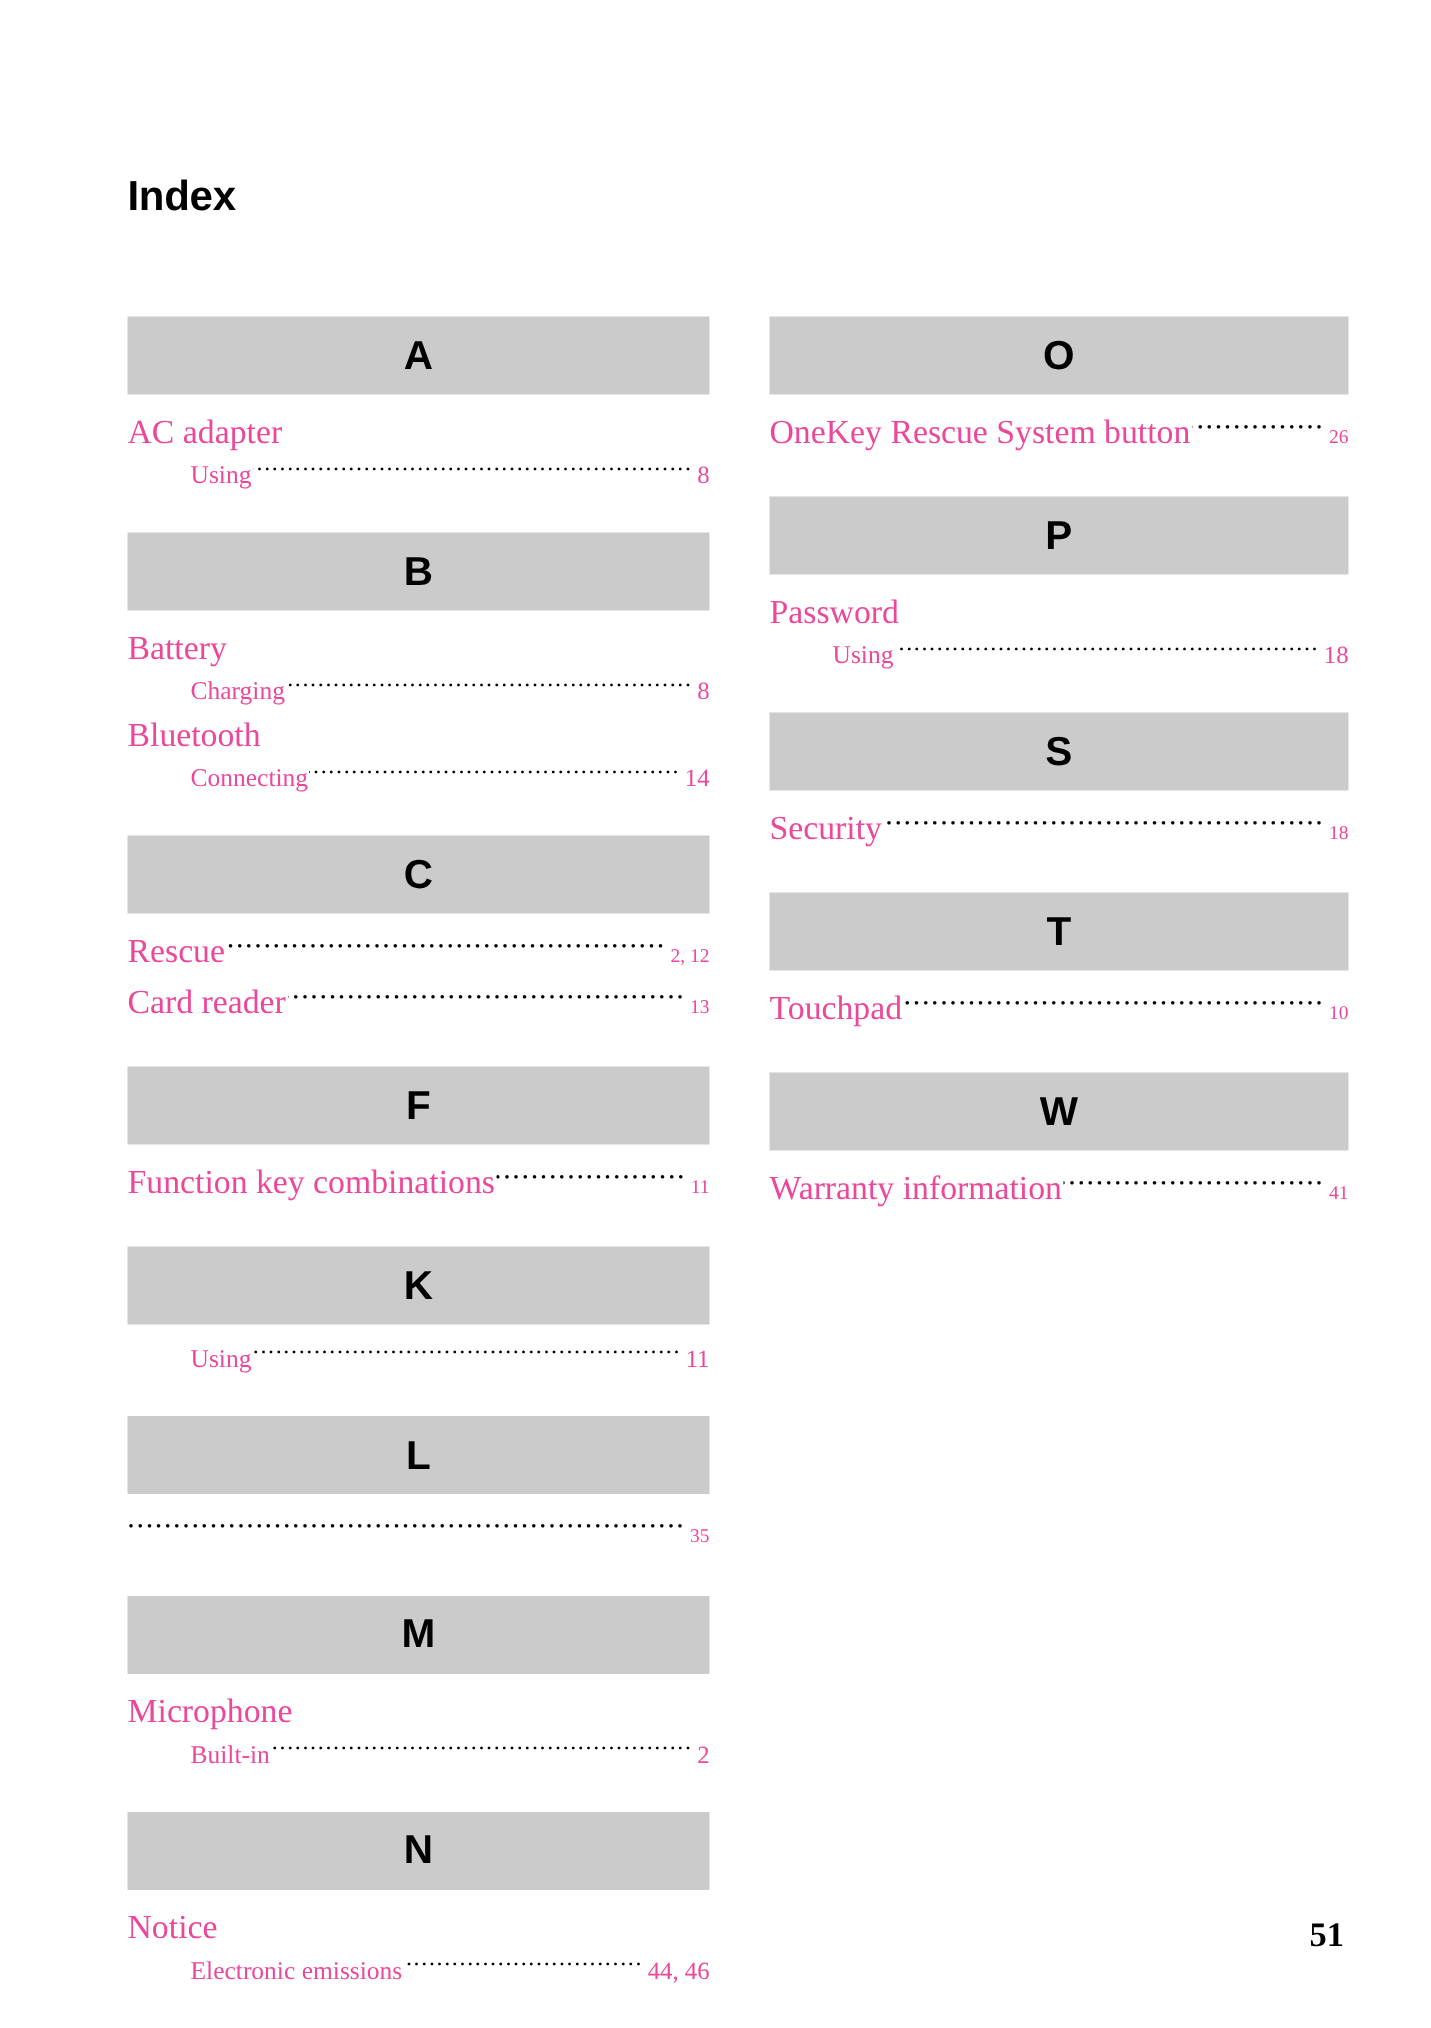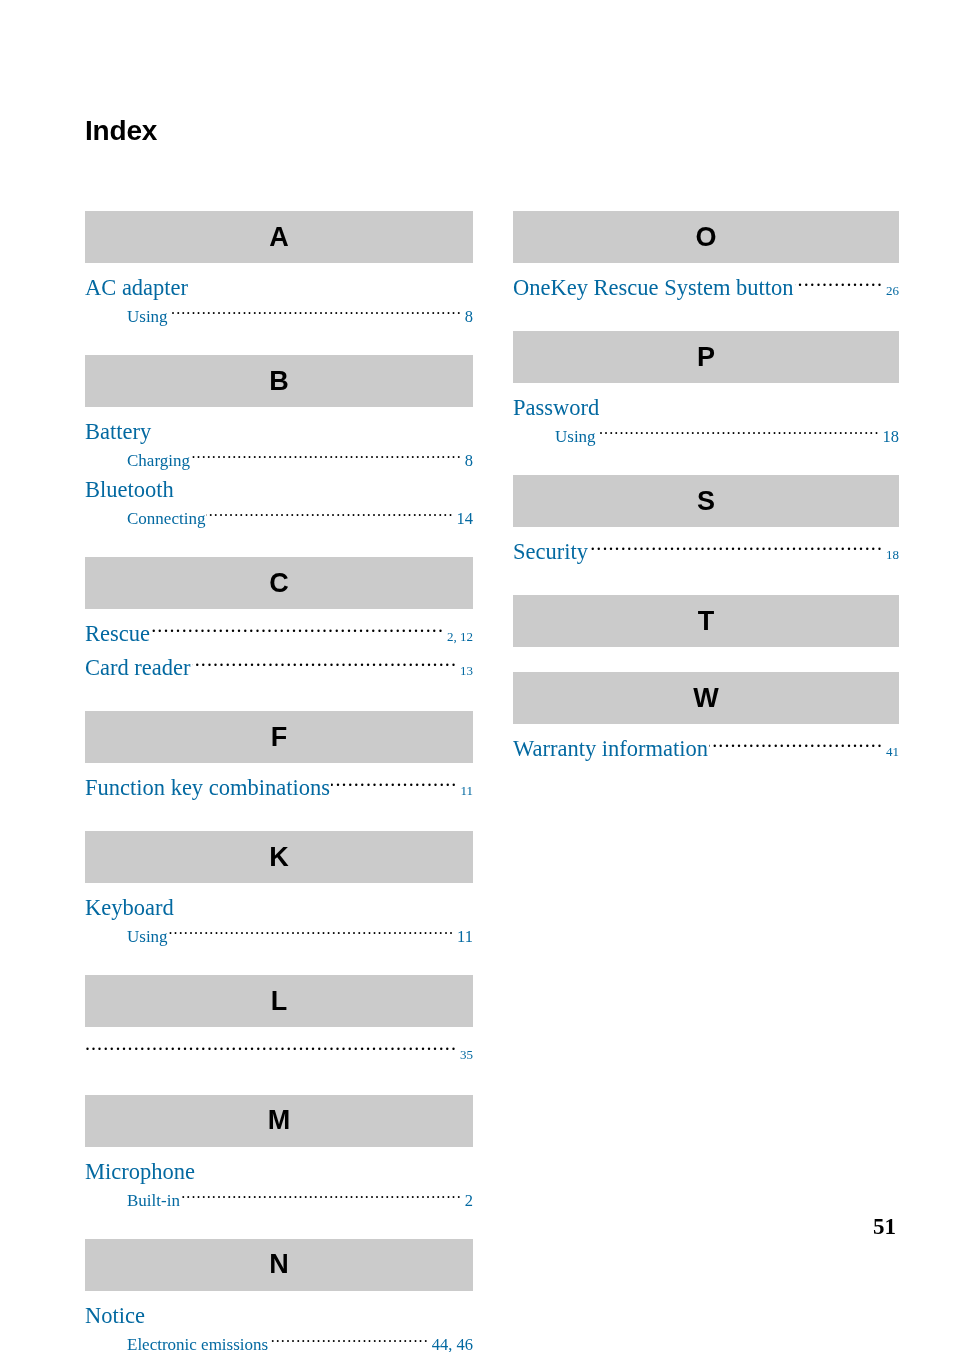"AC adapter" .entry { color: #0369a1 -> #ec4899 }
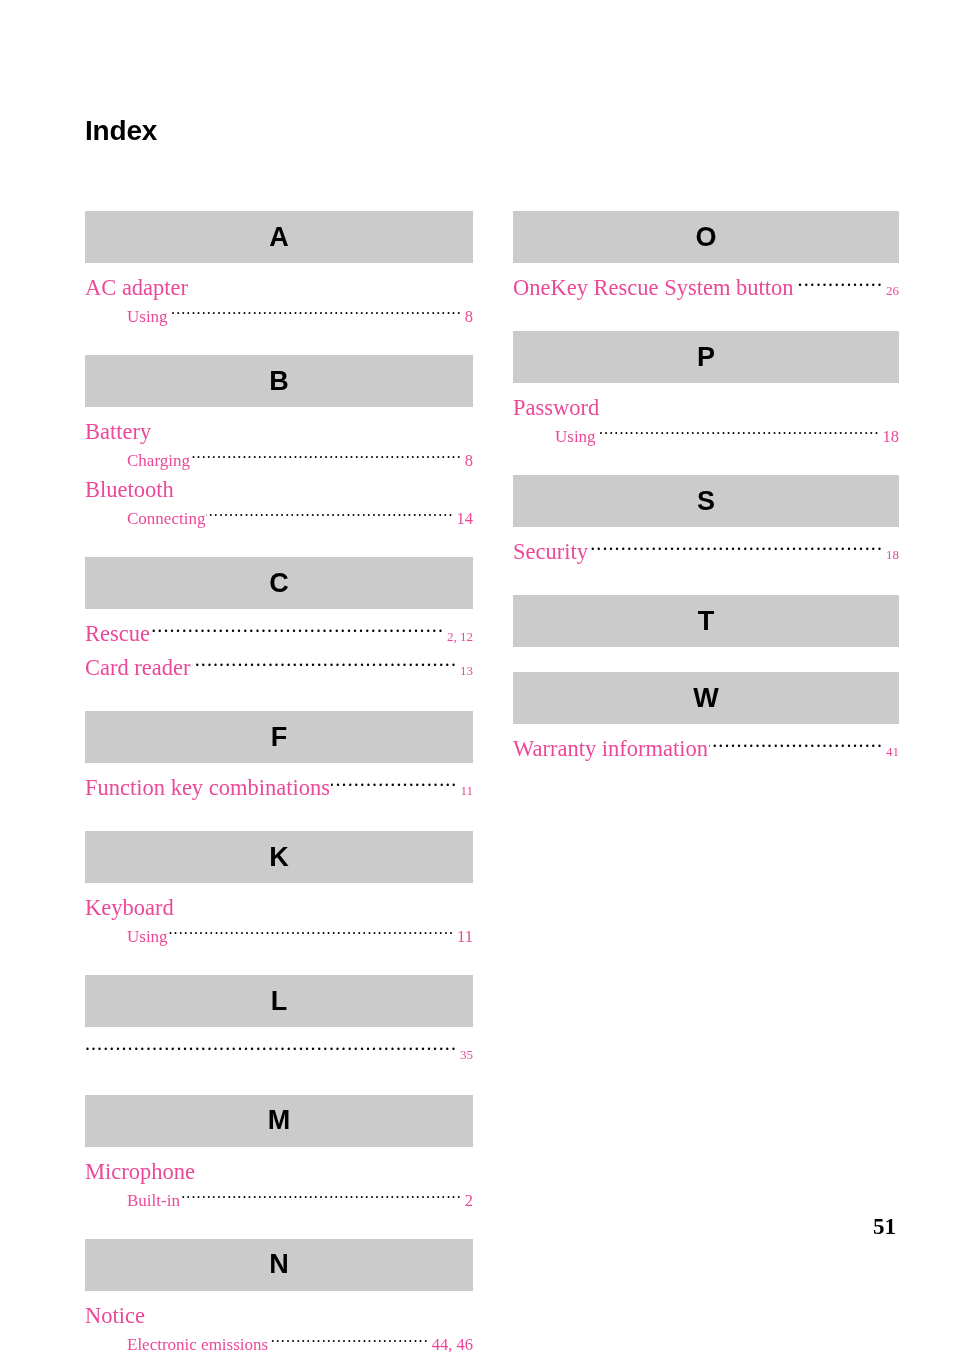"Touchpad" div.entries { html: none -> <div> <div> <span>Touchpad</span> <span></span> <span>10</span> </div> </div> }
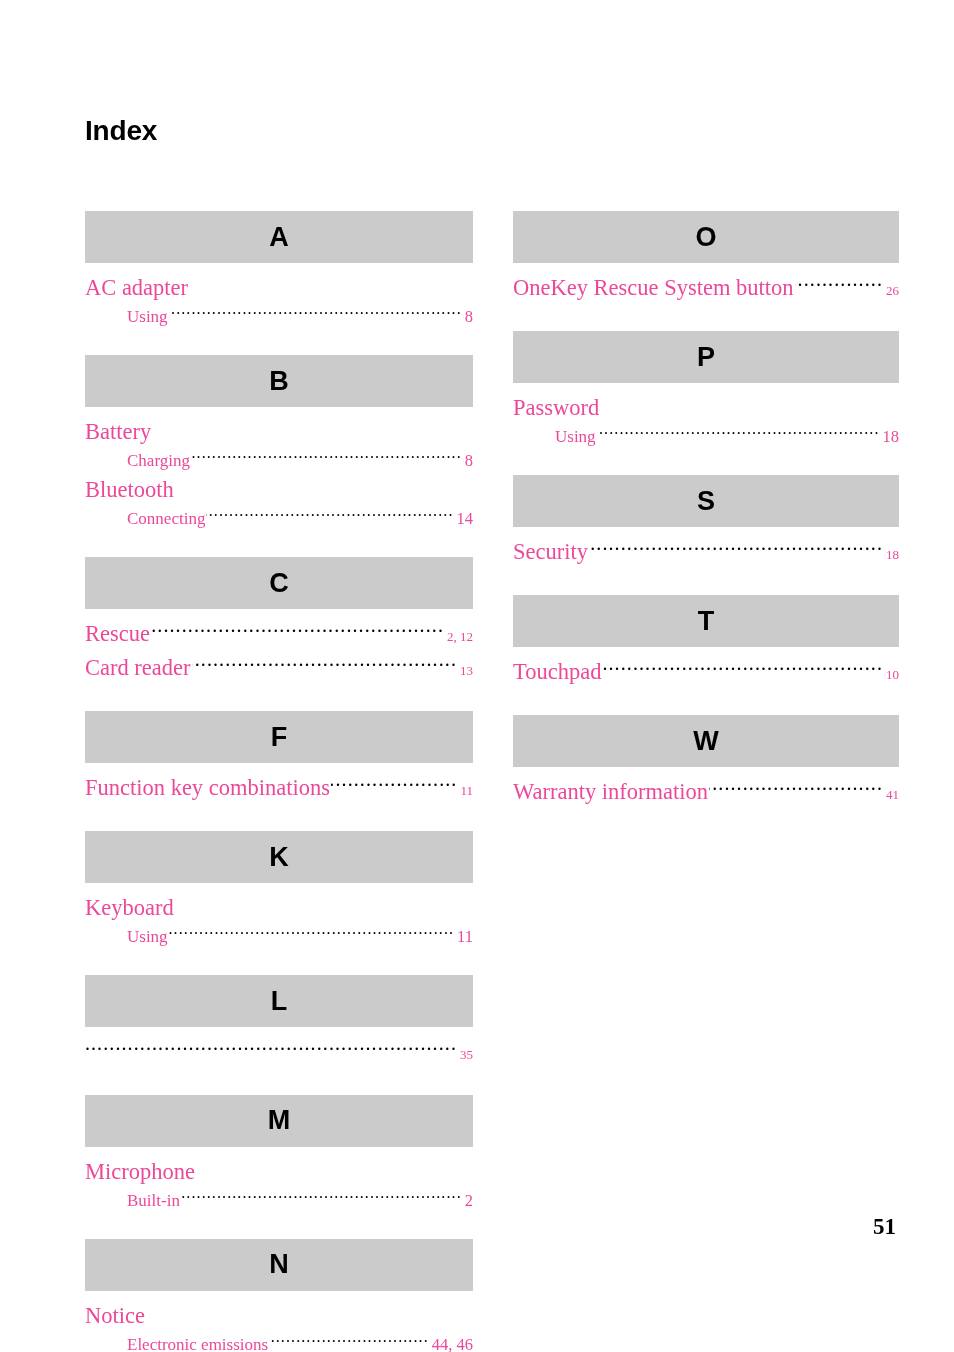"Keyboard" div.entry { html: <div> <span>Keyboard</span> </div> -> none }
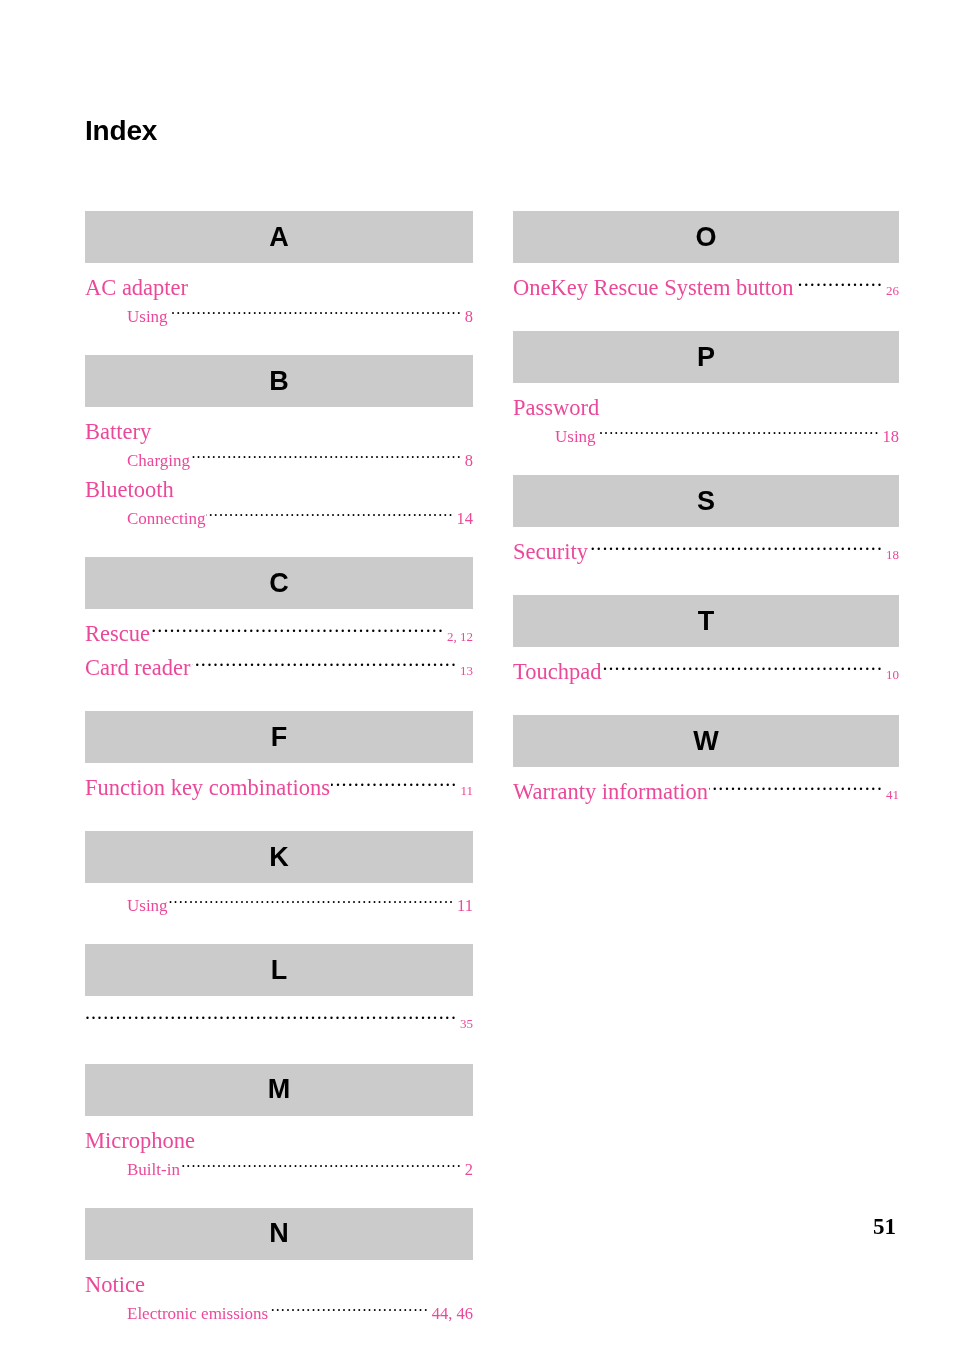"51" .folio { top: 1214px -> 1277px }
